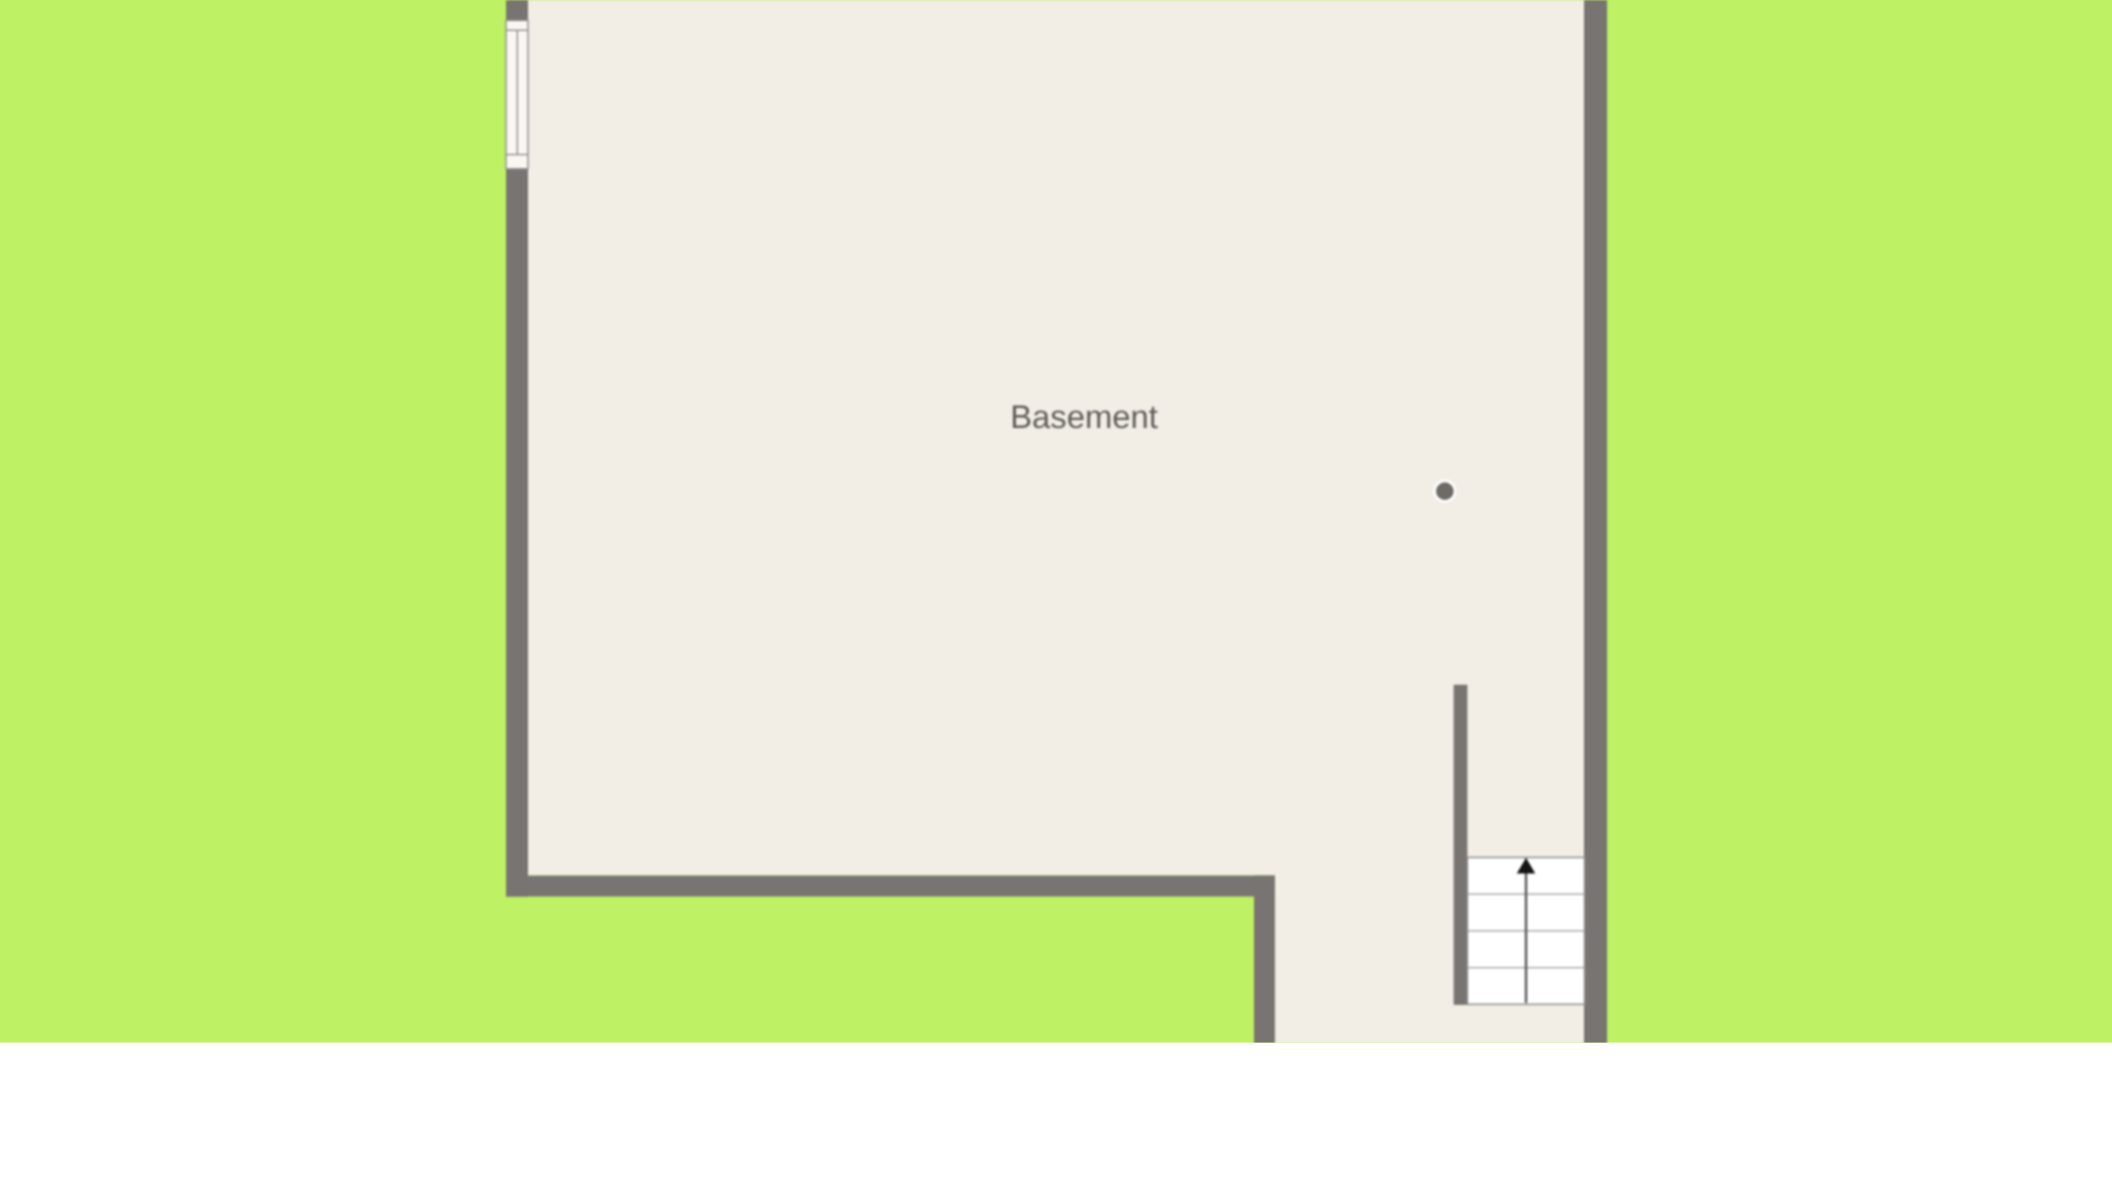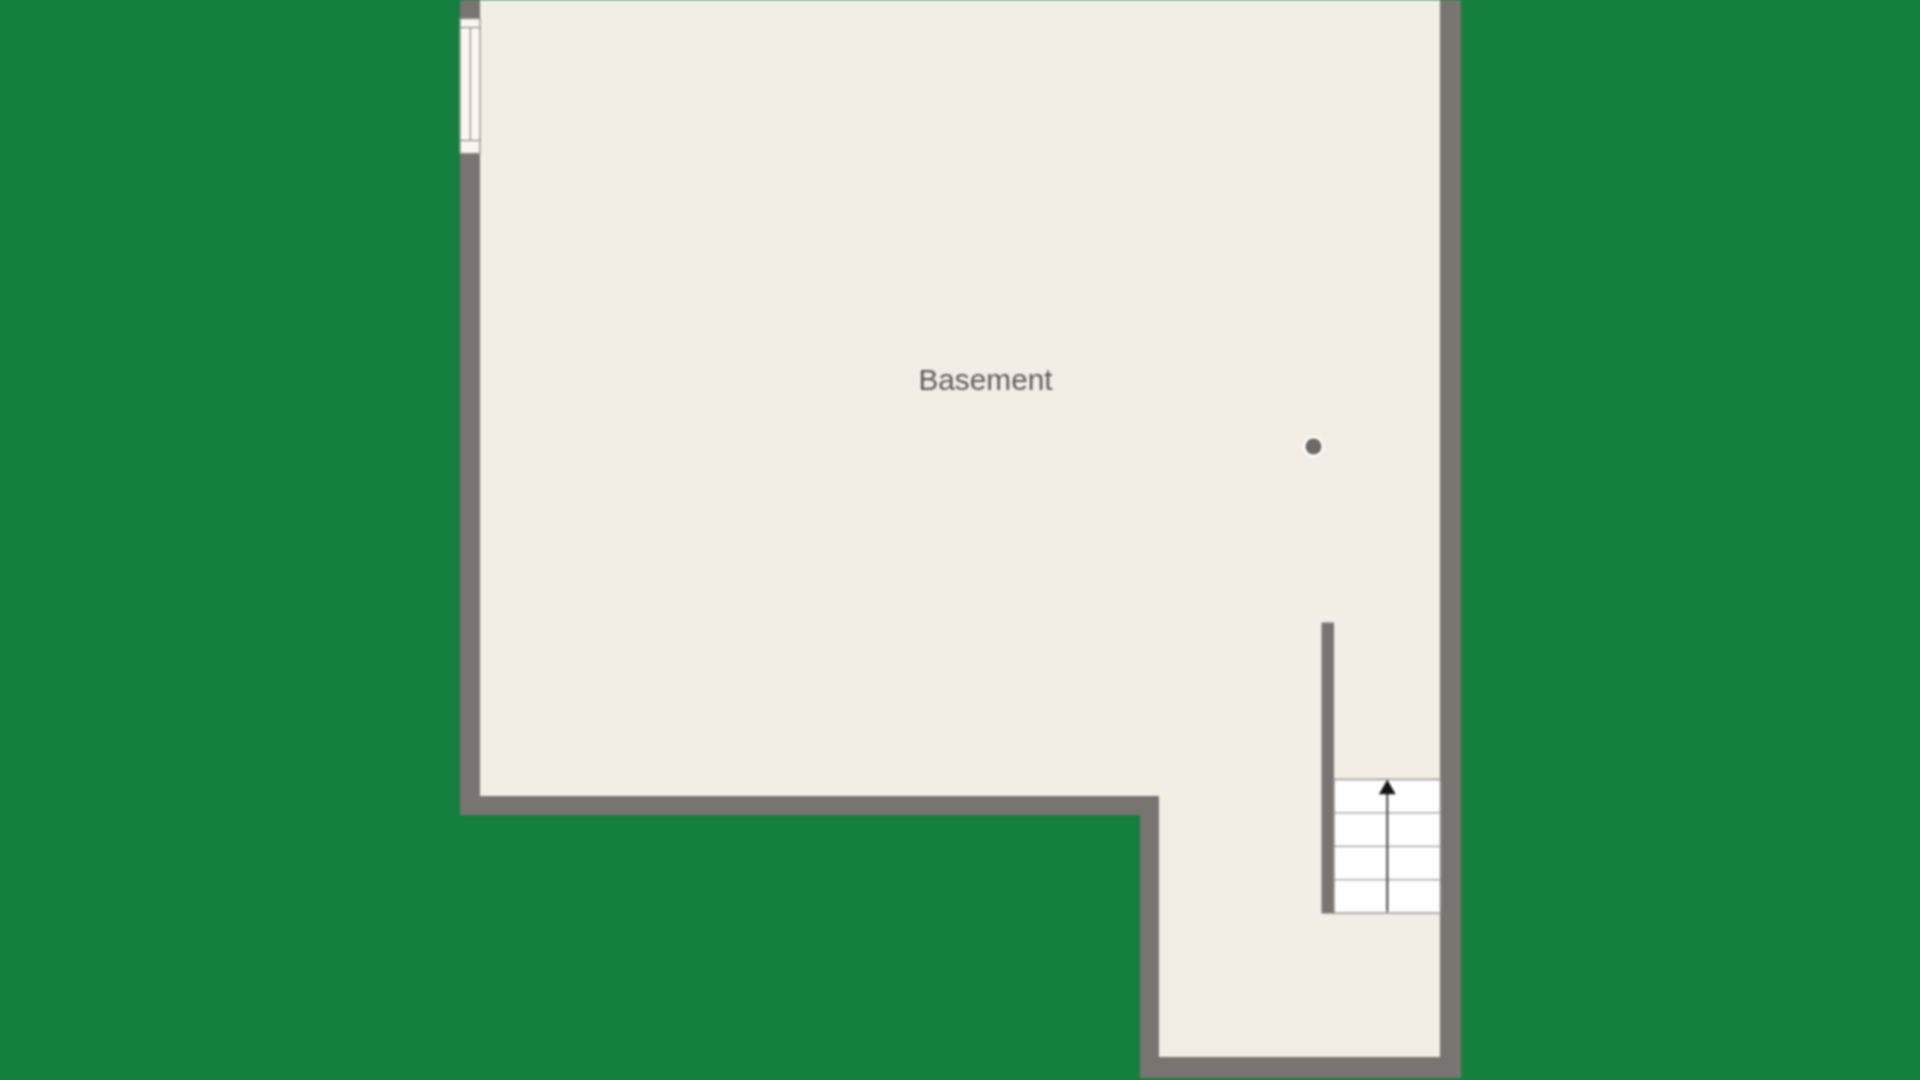"Basement" #stage { background: #15803d -> #bef264; height: 1080px -> 948px }
